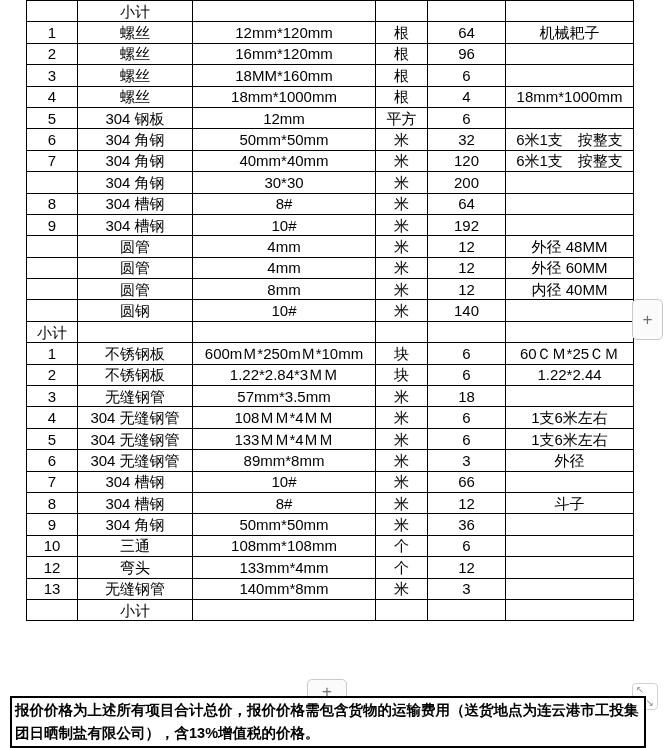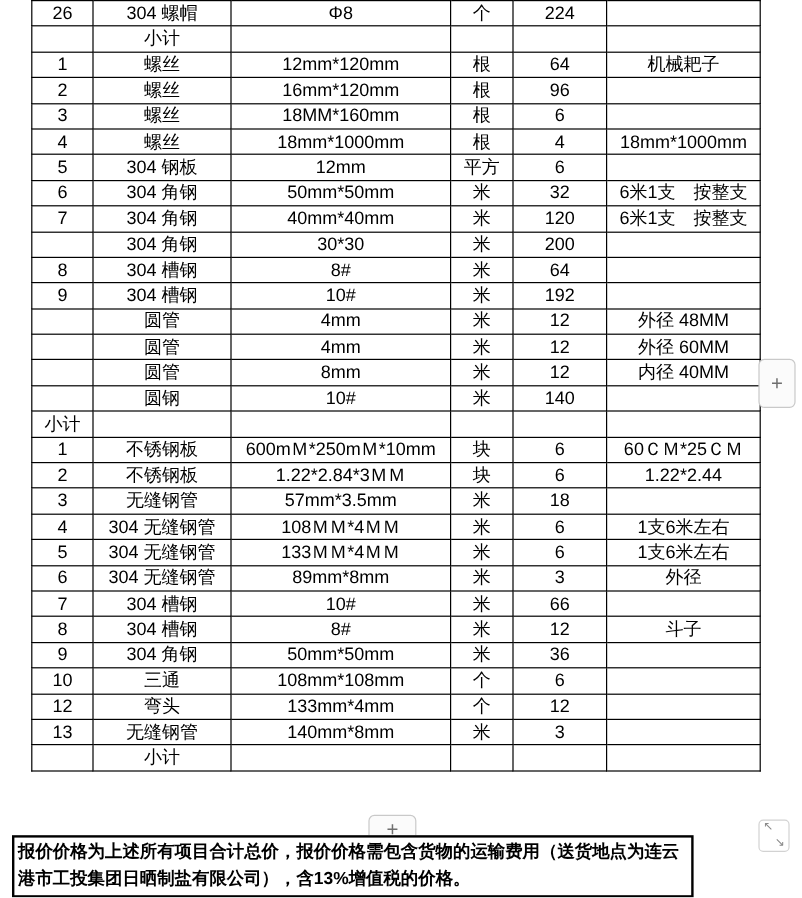"26" tr { html: <tr> <td>26</td> <td>304 螺帽</td> <td>Φ8</td> <td>个</td> <td>224</td> <td></td> </tr> -> none }
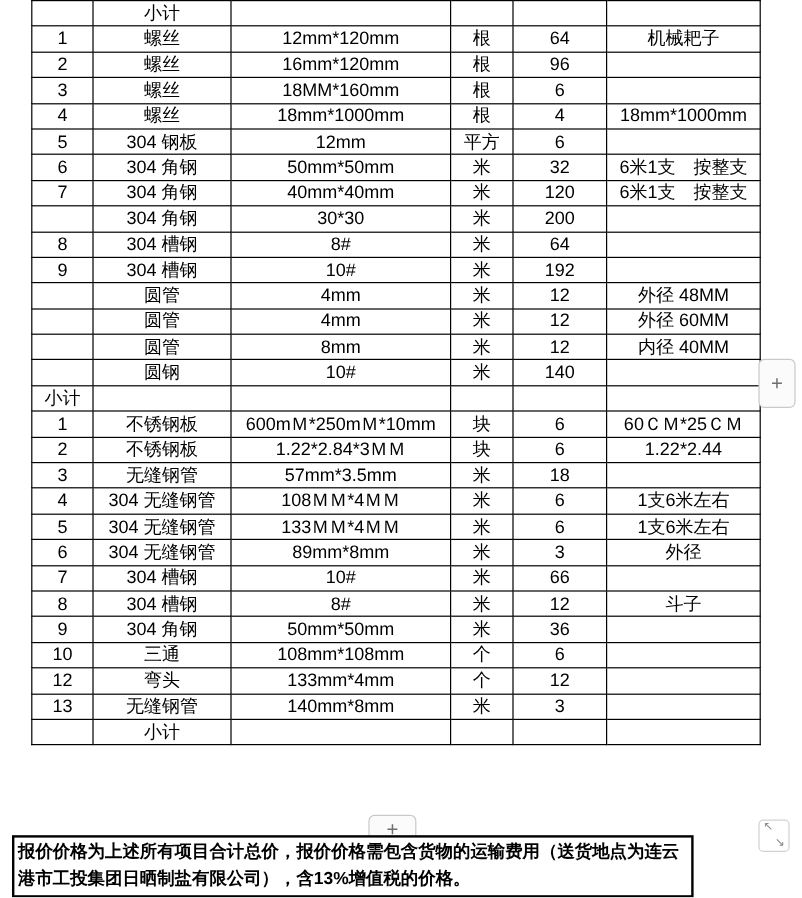"报价价格为上述所有项目合计总价，报价价格需包含货物的运输费用（送货地点为连云港市" #note-box { width: 568px -> 636px }
